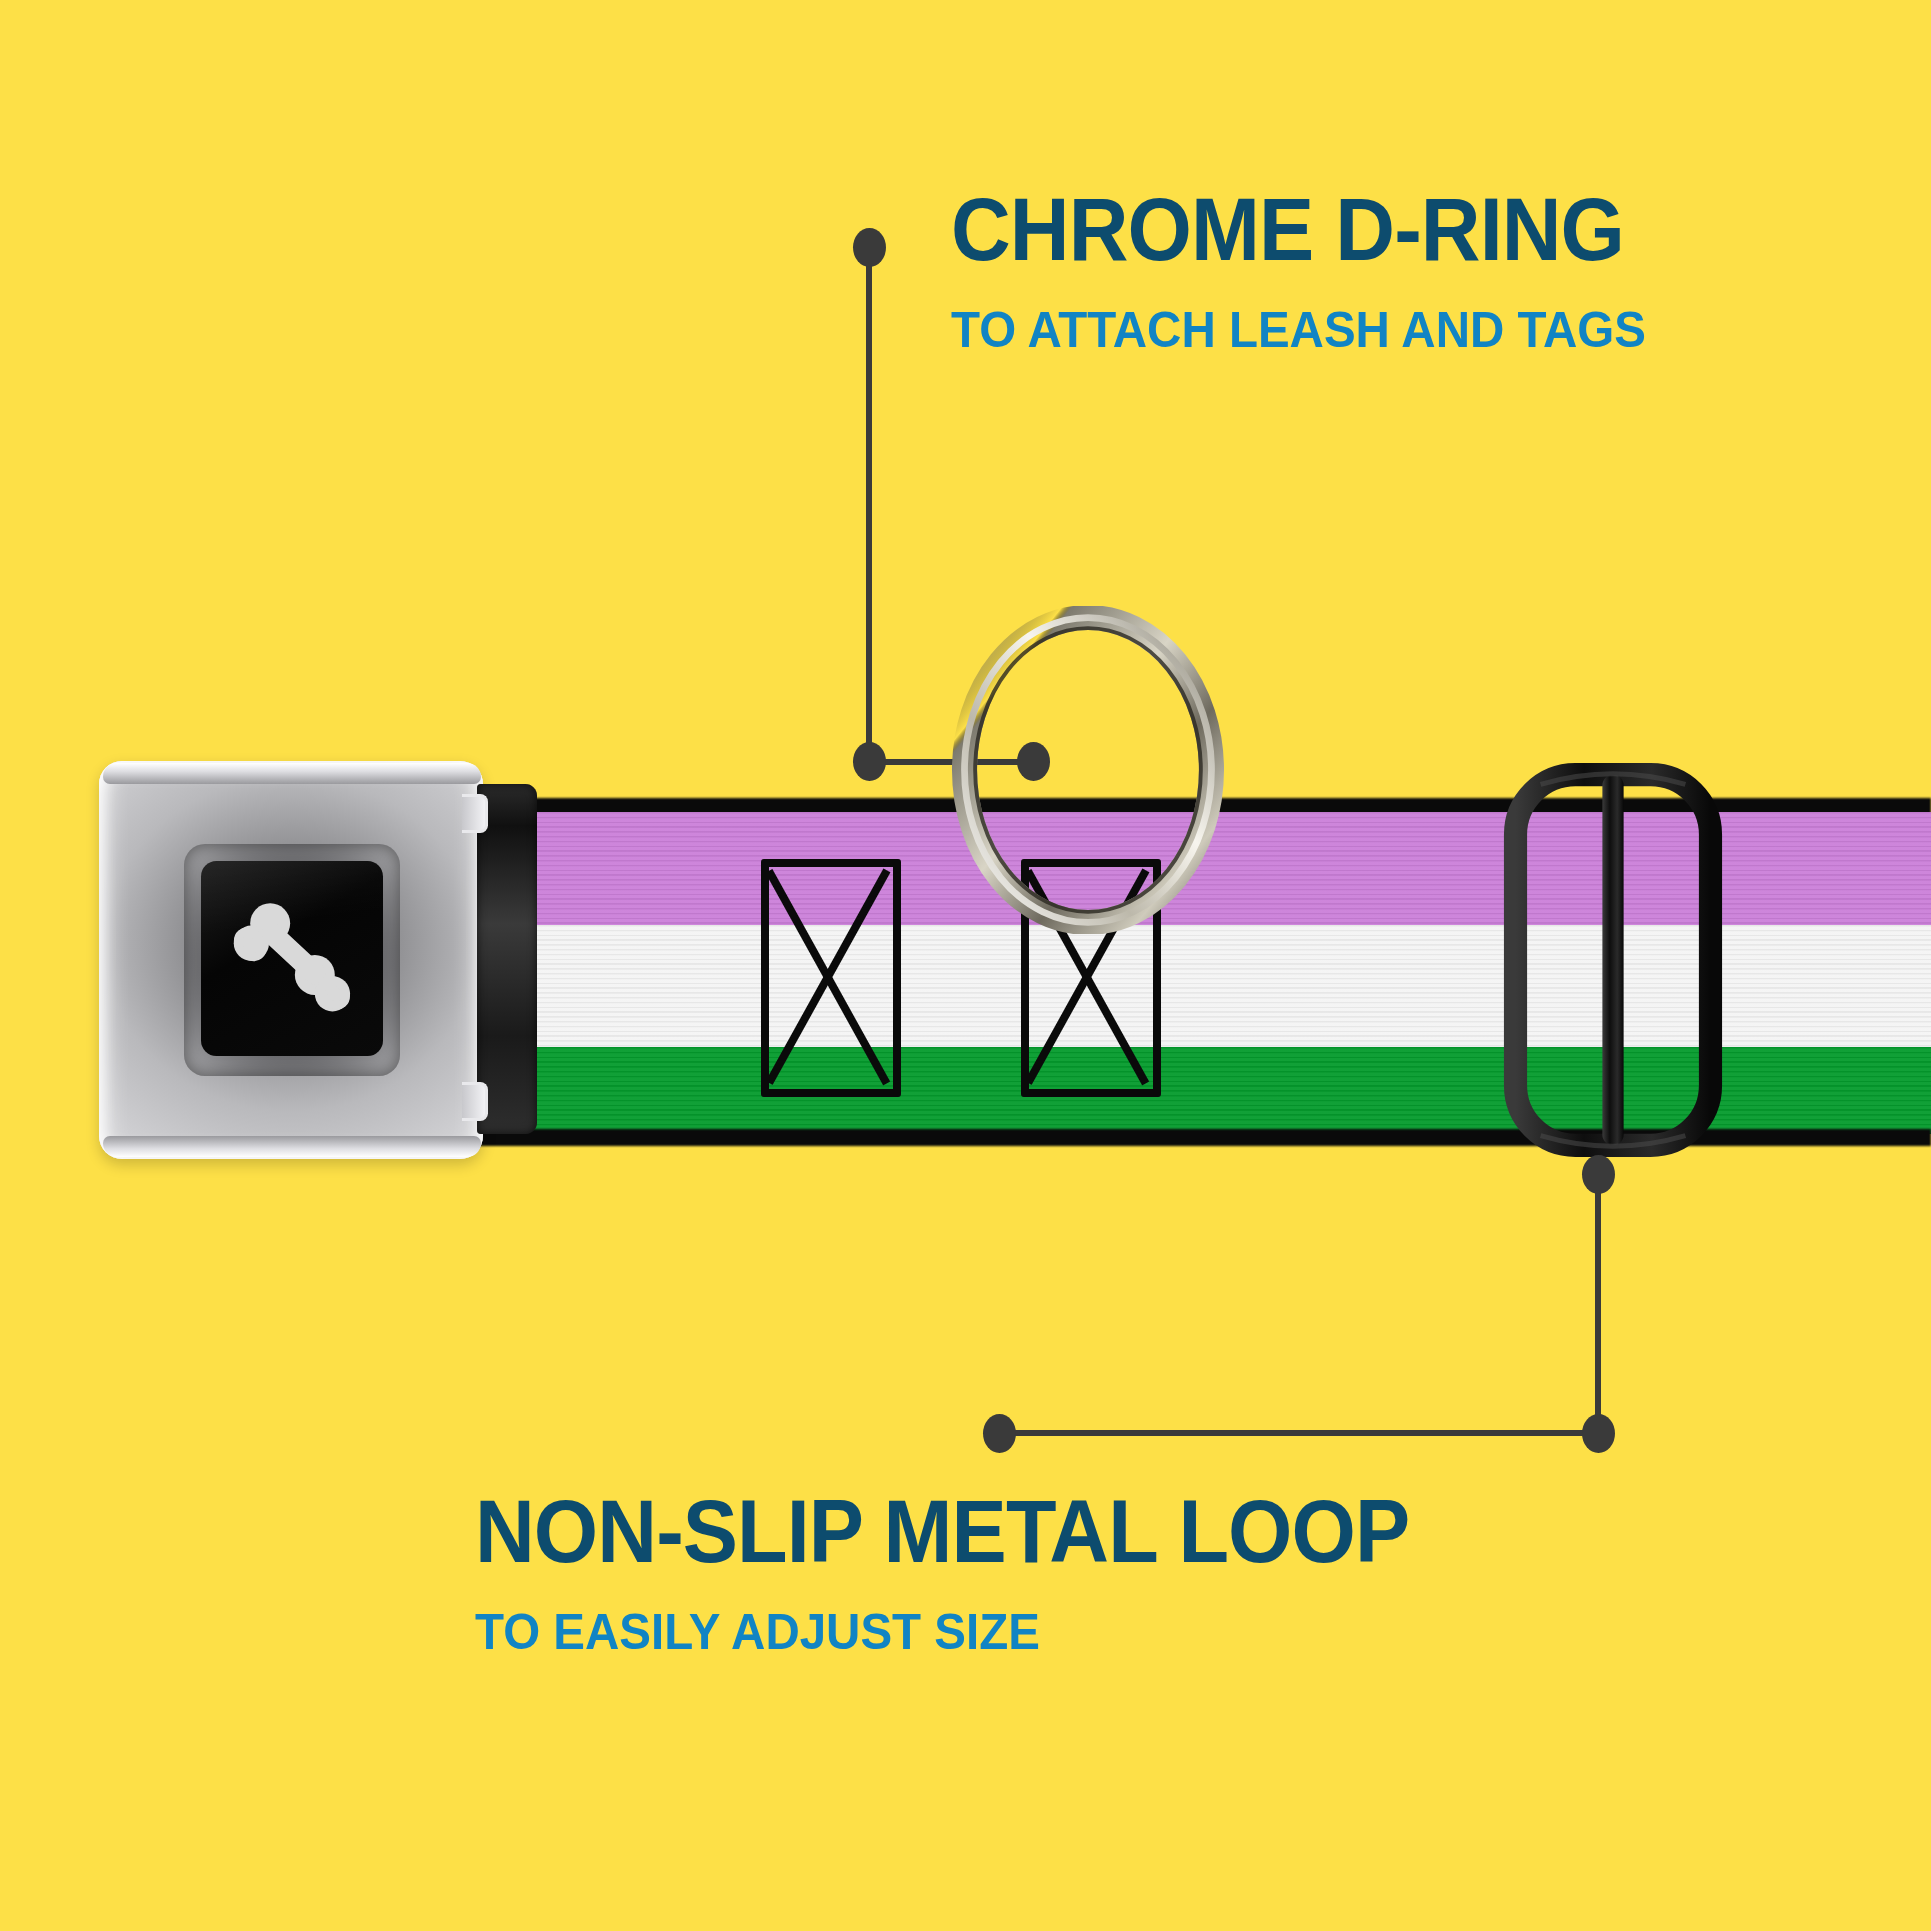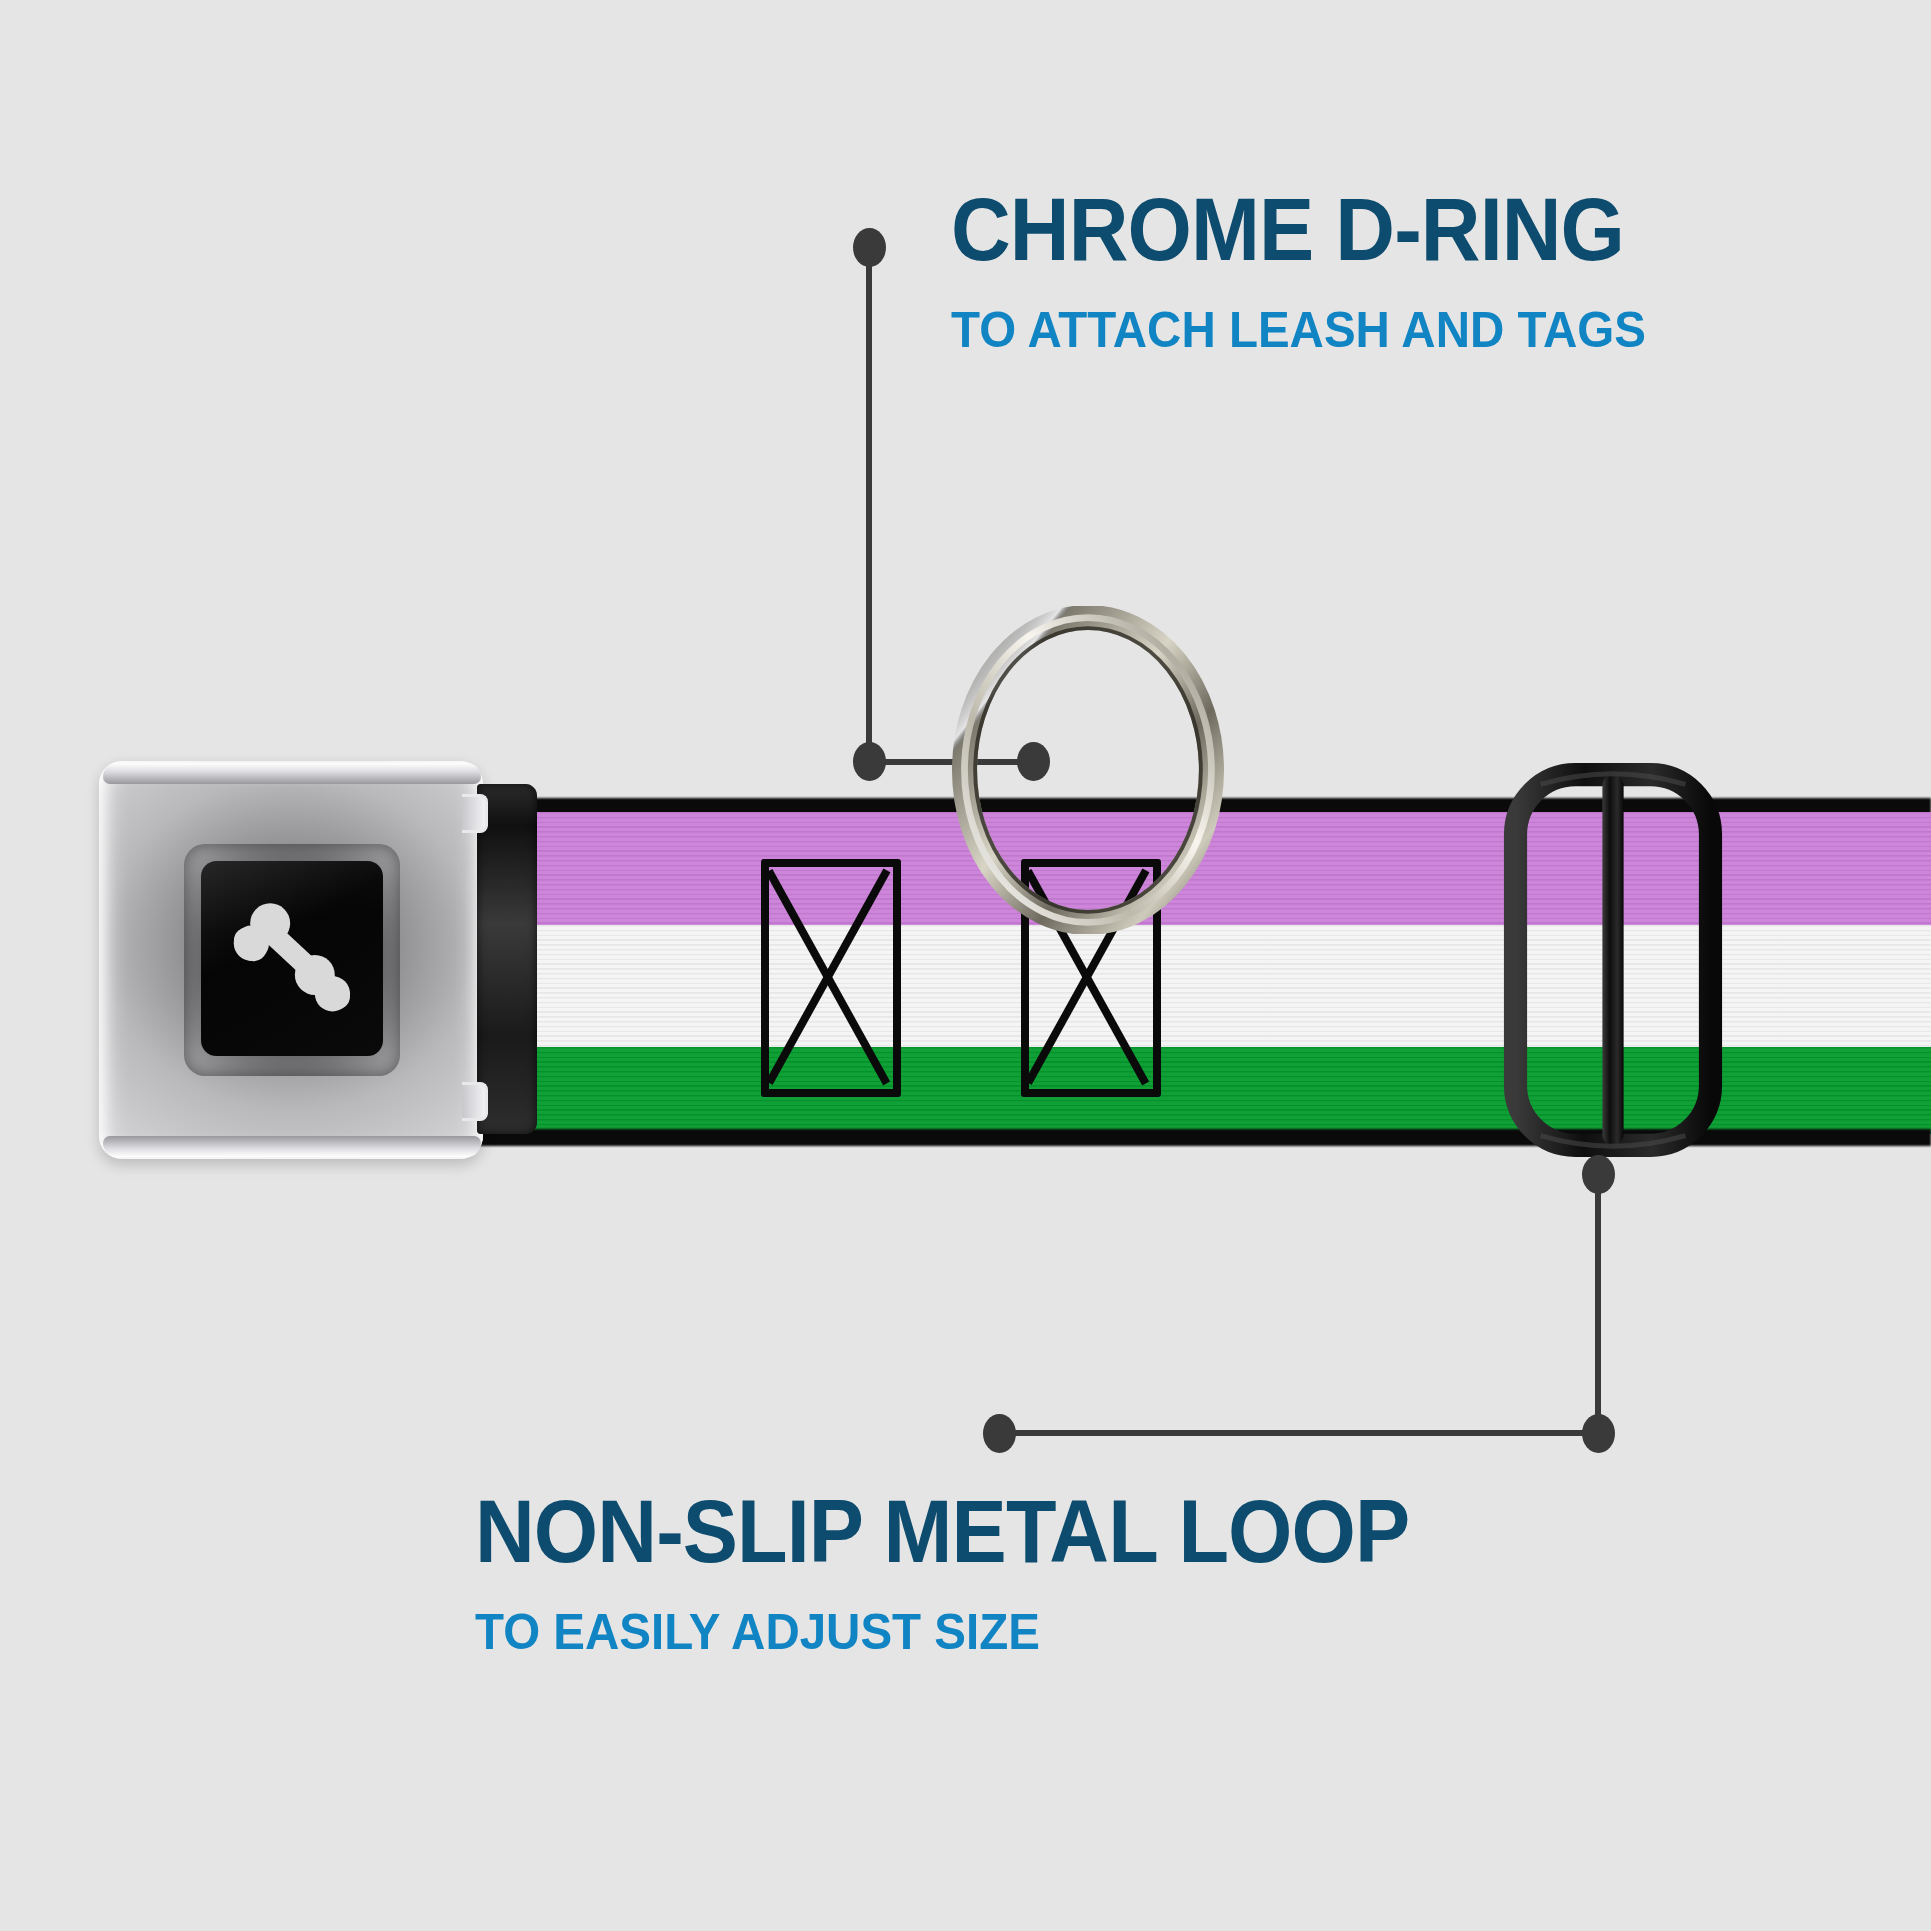"CHROME D-RING" #page { background: #e5e5e5 -> #fde047 }
